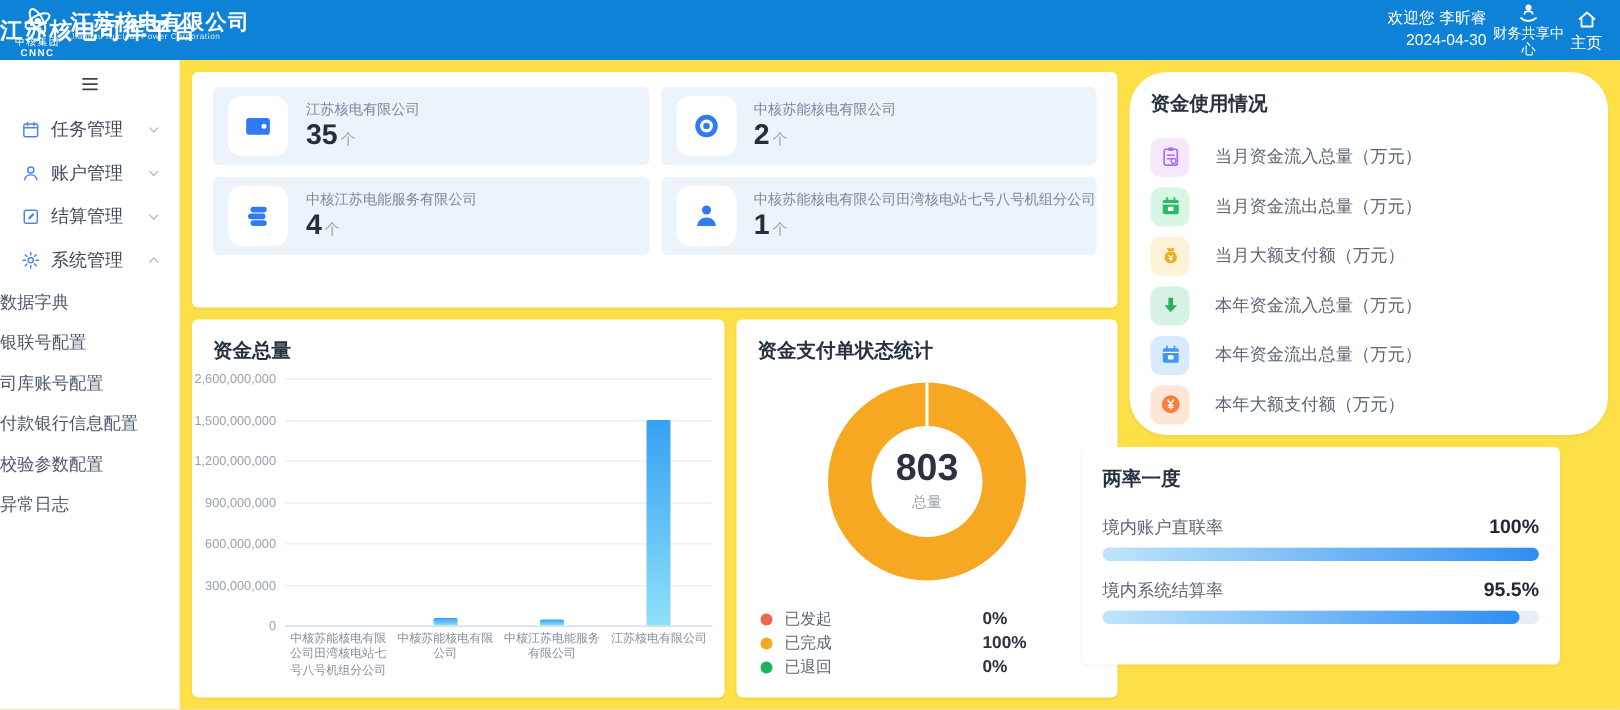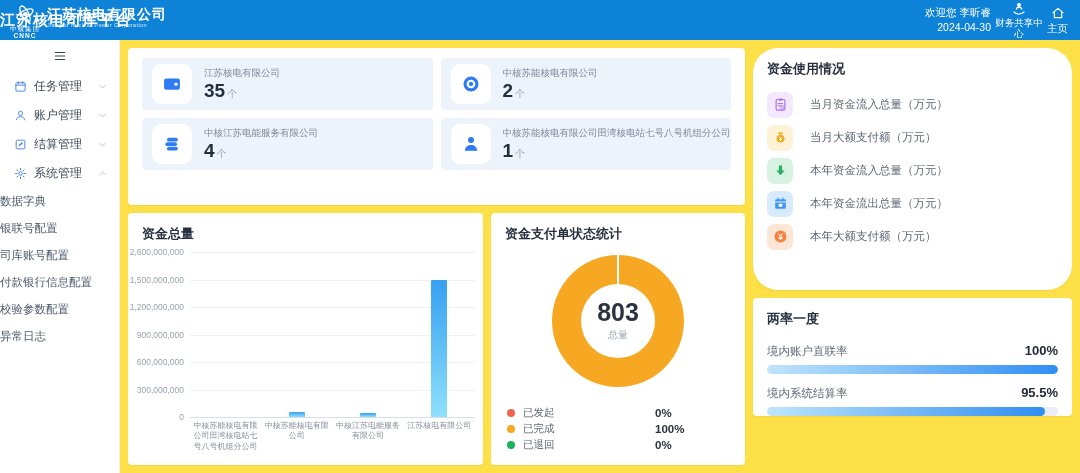"当月资金流出总量（万元）" div.urow { html: none -> <div> <div> <span> <svg> <rect></rect> <path></path> <path></path> <rect></rect> </svg> </span> </div> <span>当月资金流出总量（万元）</span> </div> }
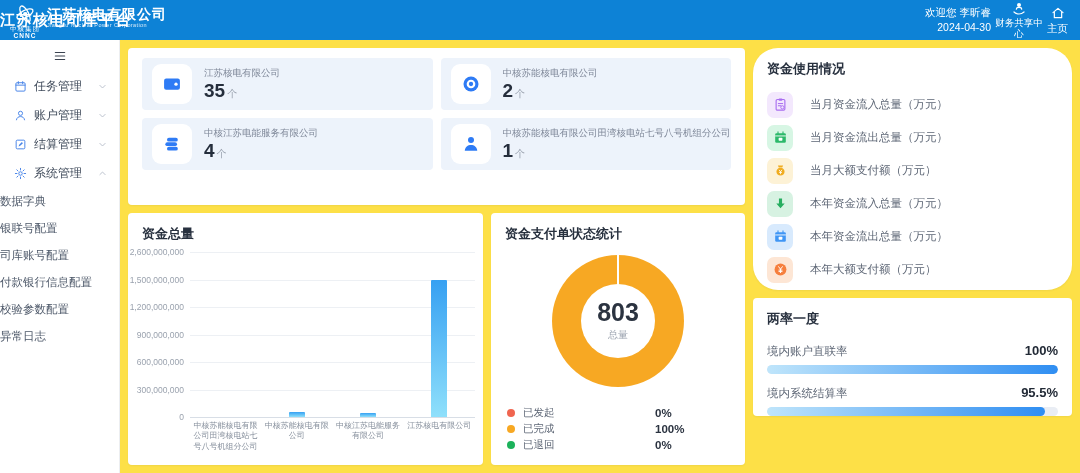"两率一度" #card-ratios { height: 118px -> 145px; left: 633px -> 601px }
